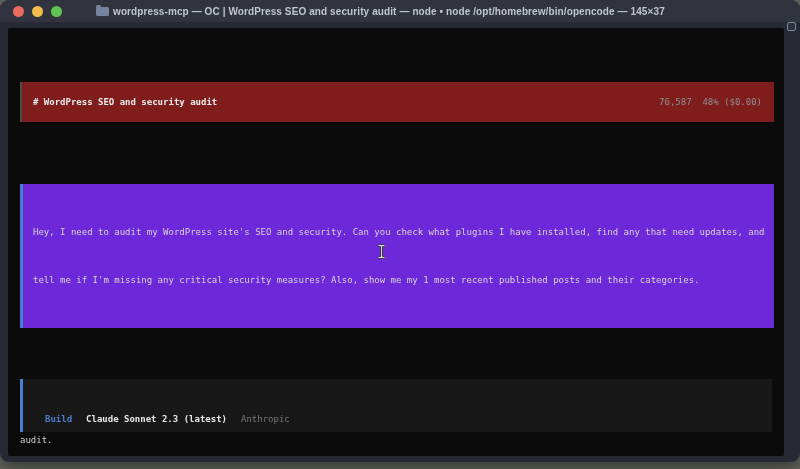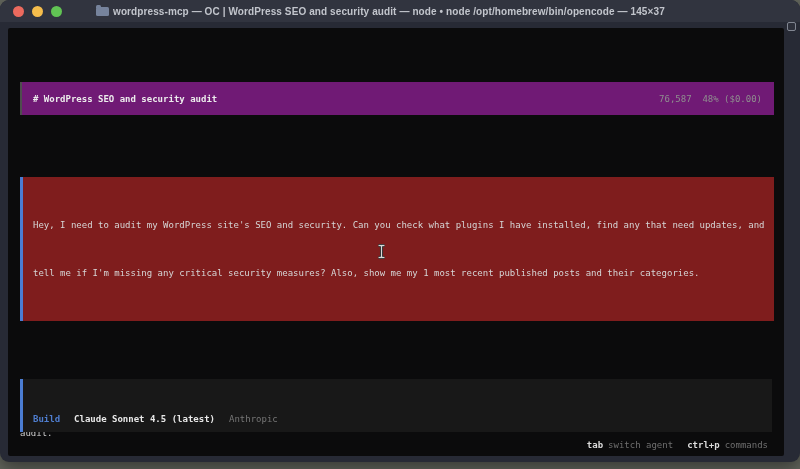"# WordPress SEO and security" .session-header { background: #701a75 -> #7f1d1d; height: 33px -> 40px }
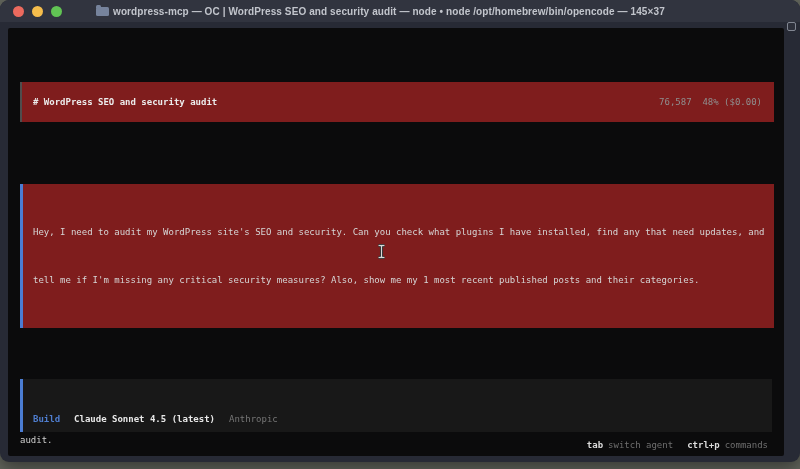"Hey, I need to audit" .user-msg { background: #7f1d1d -> #6d28d9 }
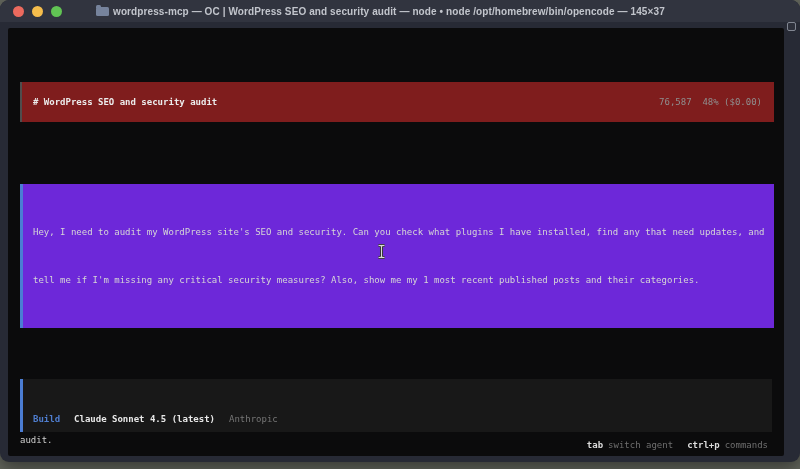"Build" .input-panel { padding: 0 12px 5px 10px -> 0 12px 5px 22px }
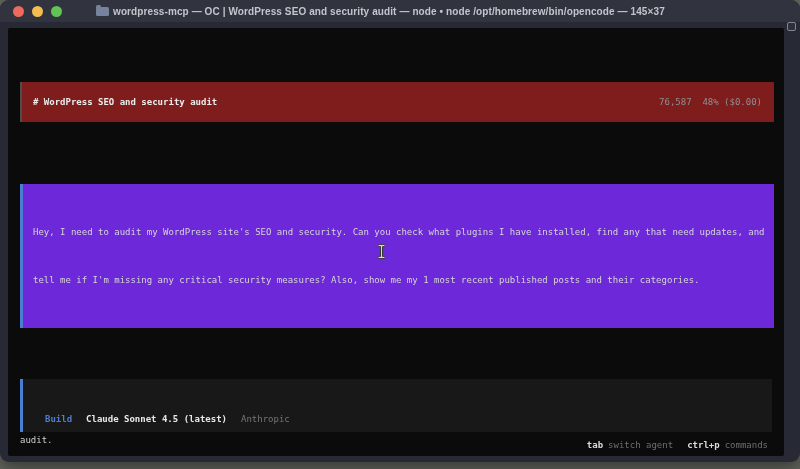"Claude Sonnet 4.5 (latest)" span.model-name { text: 4.5 -> 2.3 }
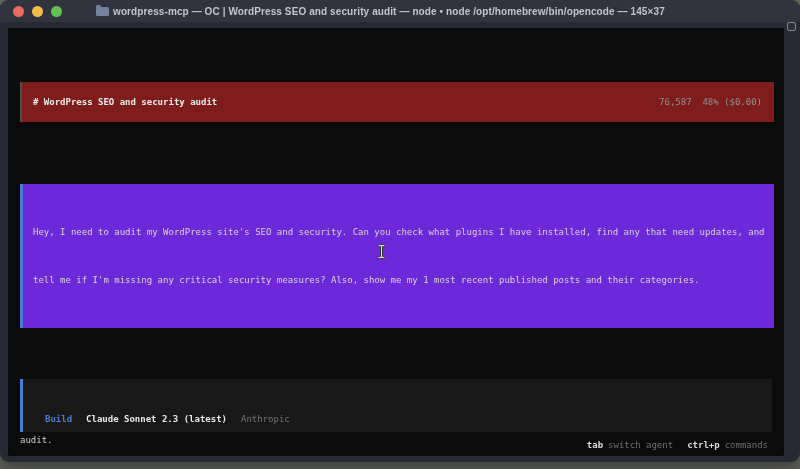"tab" div.statusbar { html: <div> <div> <span>tab</span> <span>switch agent</span> </div> <div> <span>ctrl+p</span> <span>commands</span> </div> </div> -> none }
